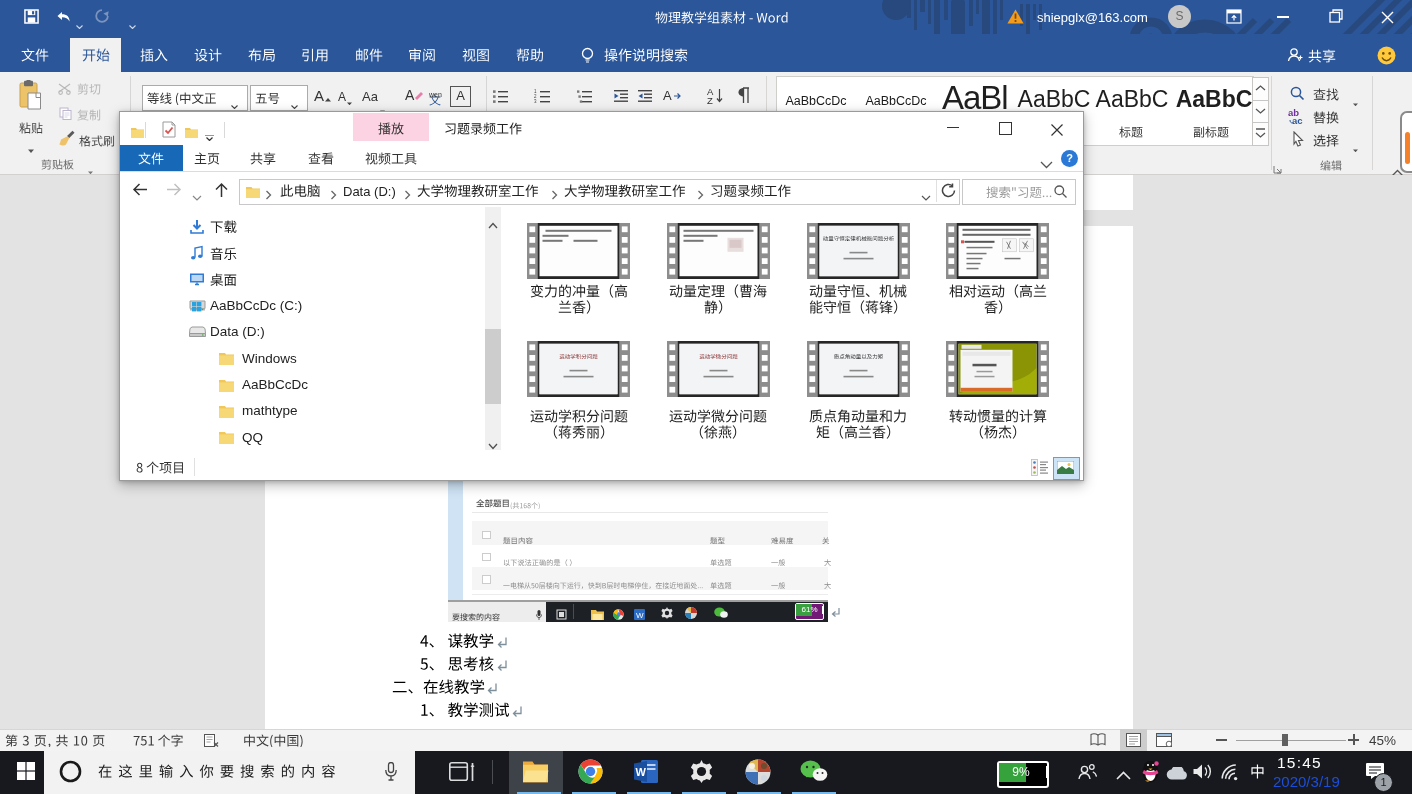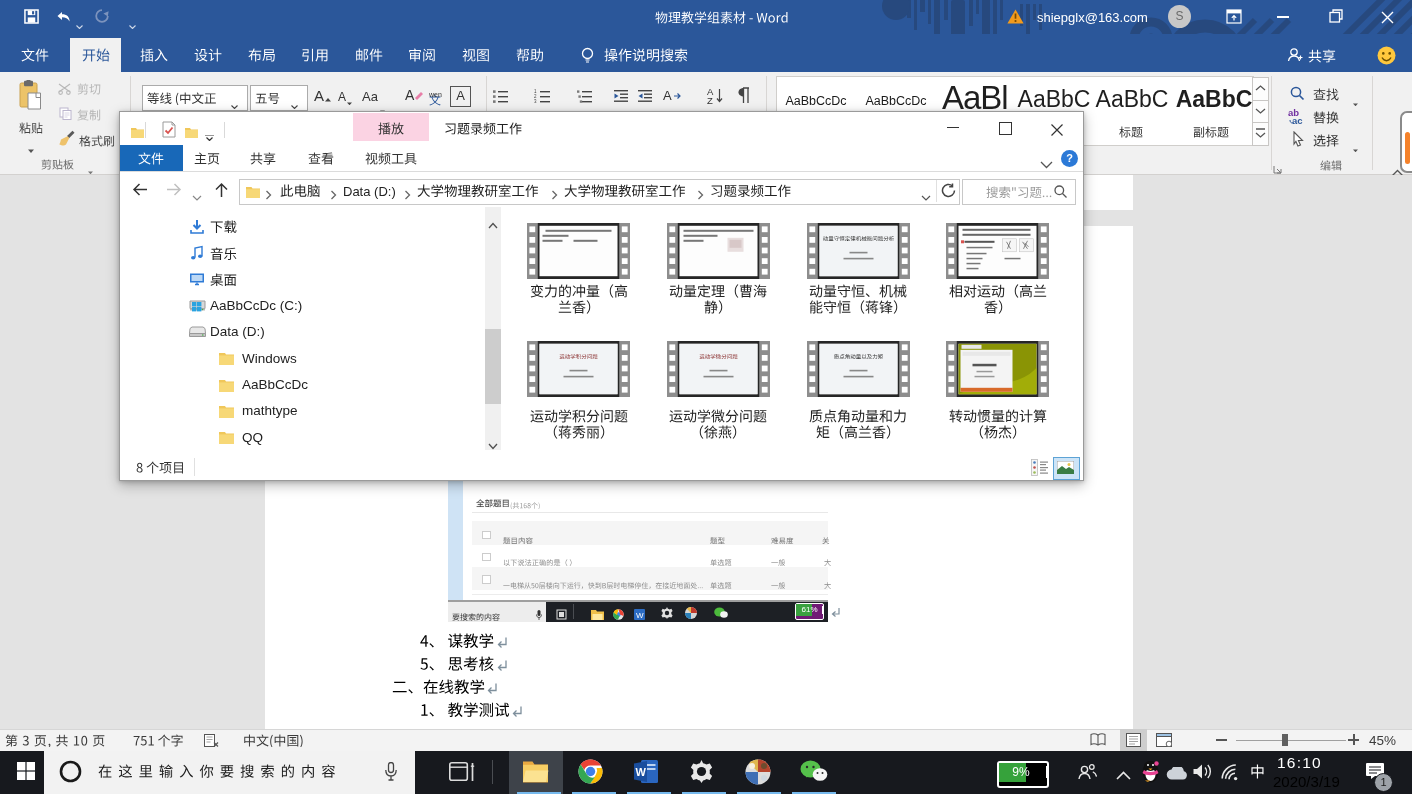"16:10" div.ab { text: 16:10 -> 15:45 }
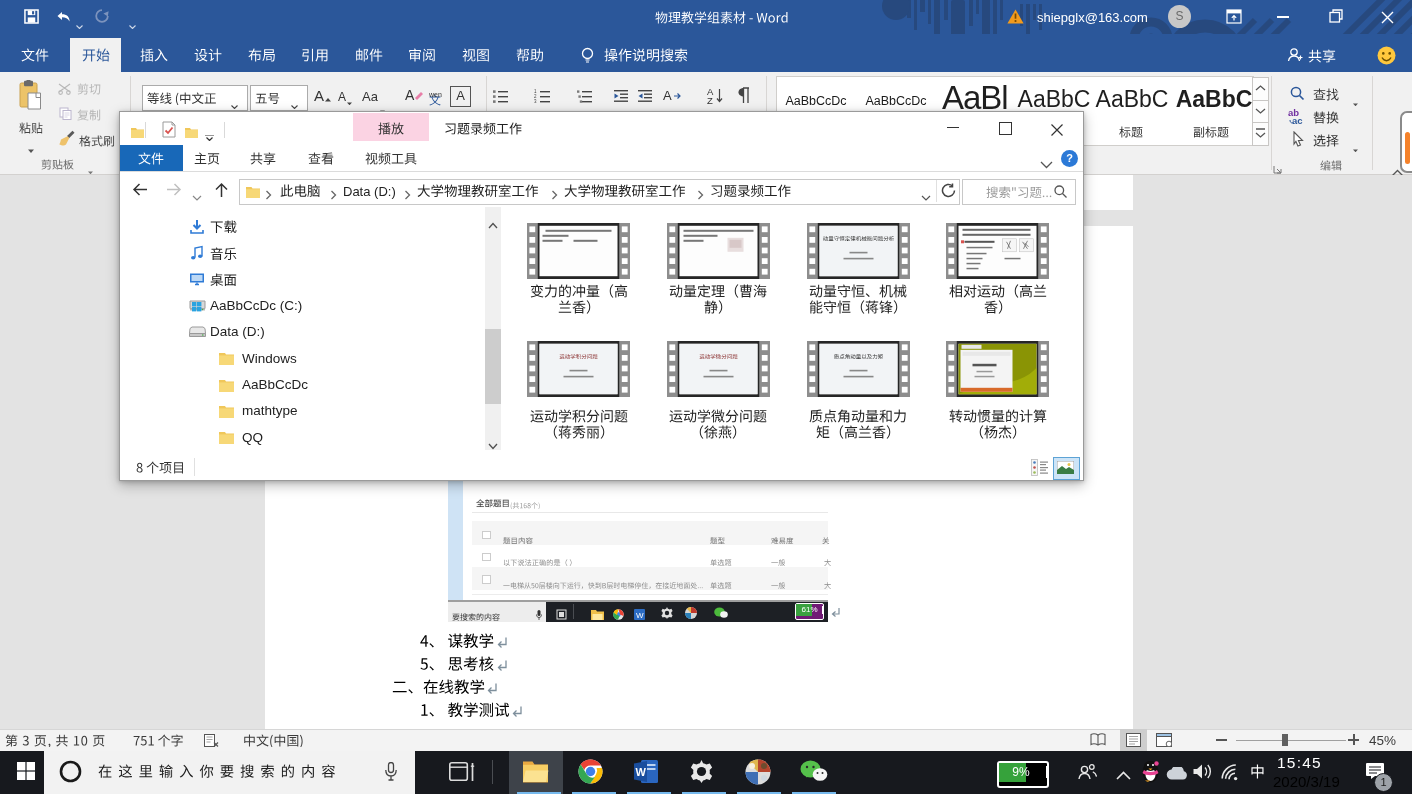"2020/3/19" div.ab { color: #000000 -> #1d4ed8 }
